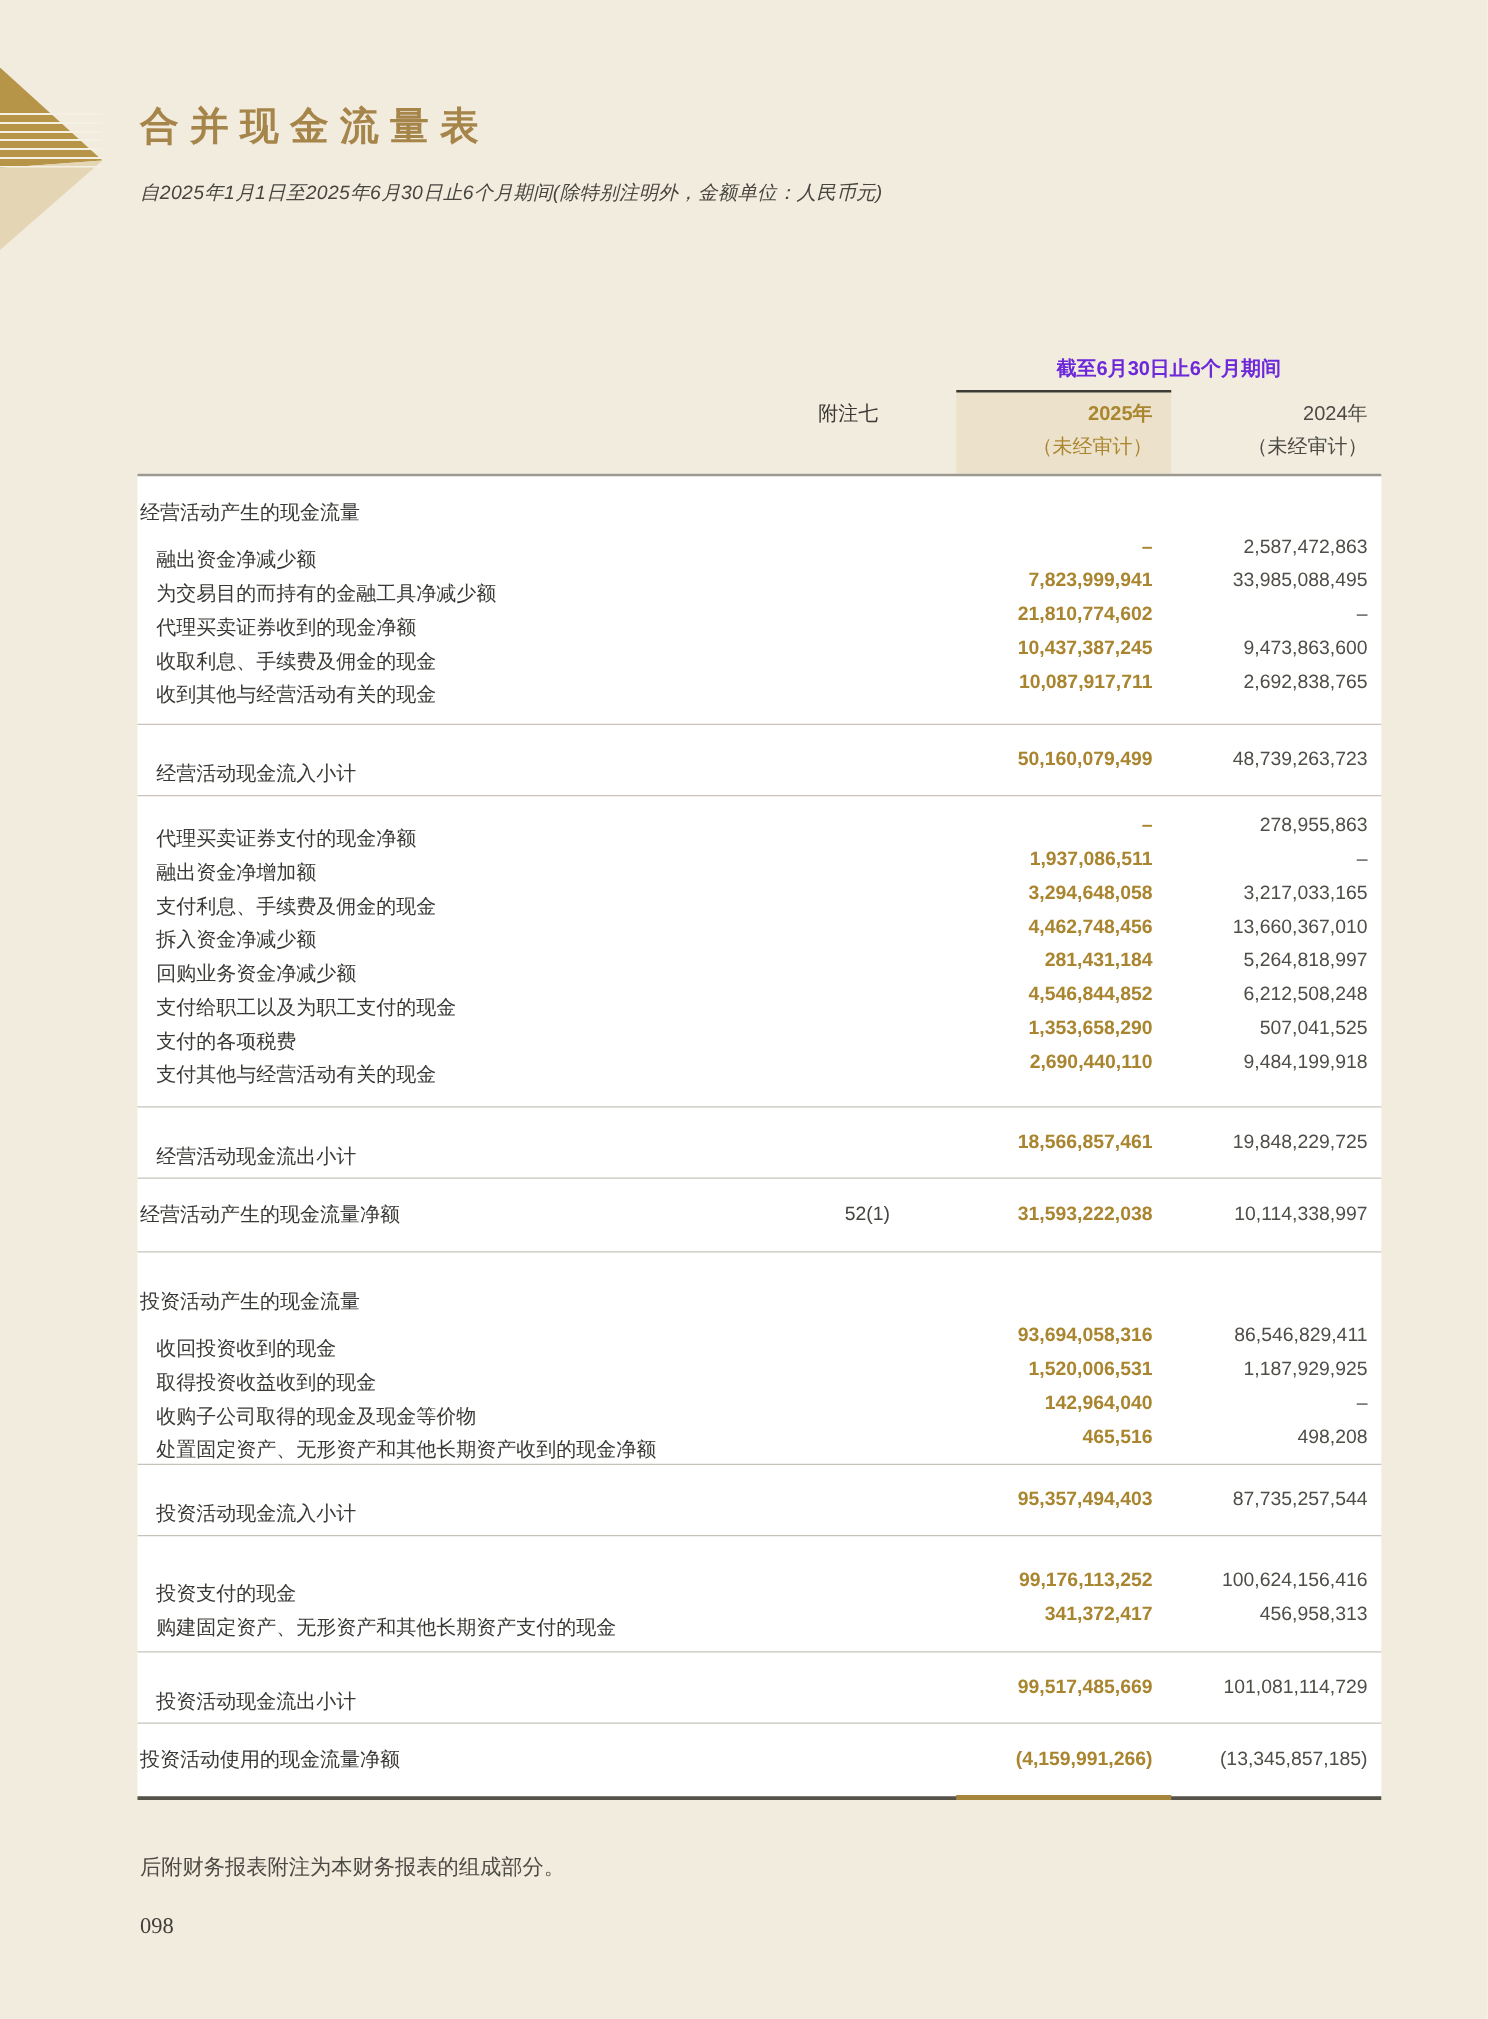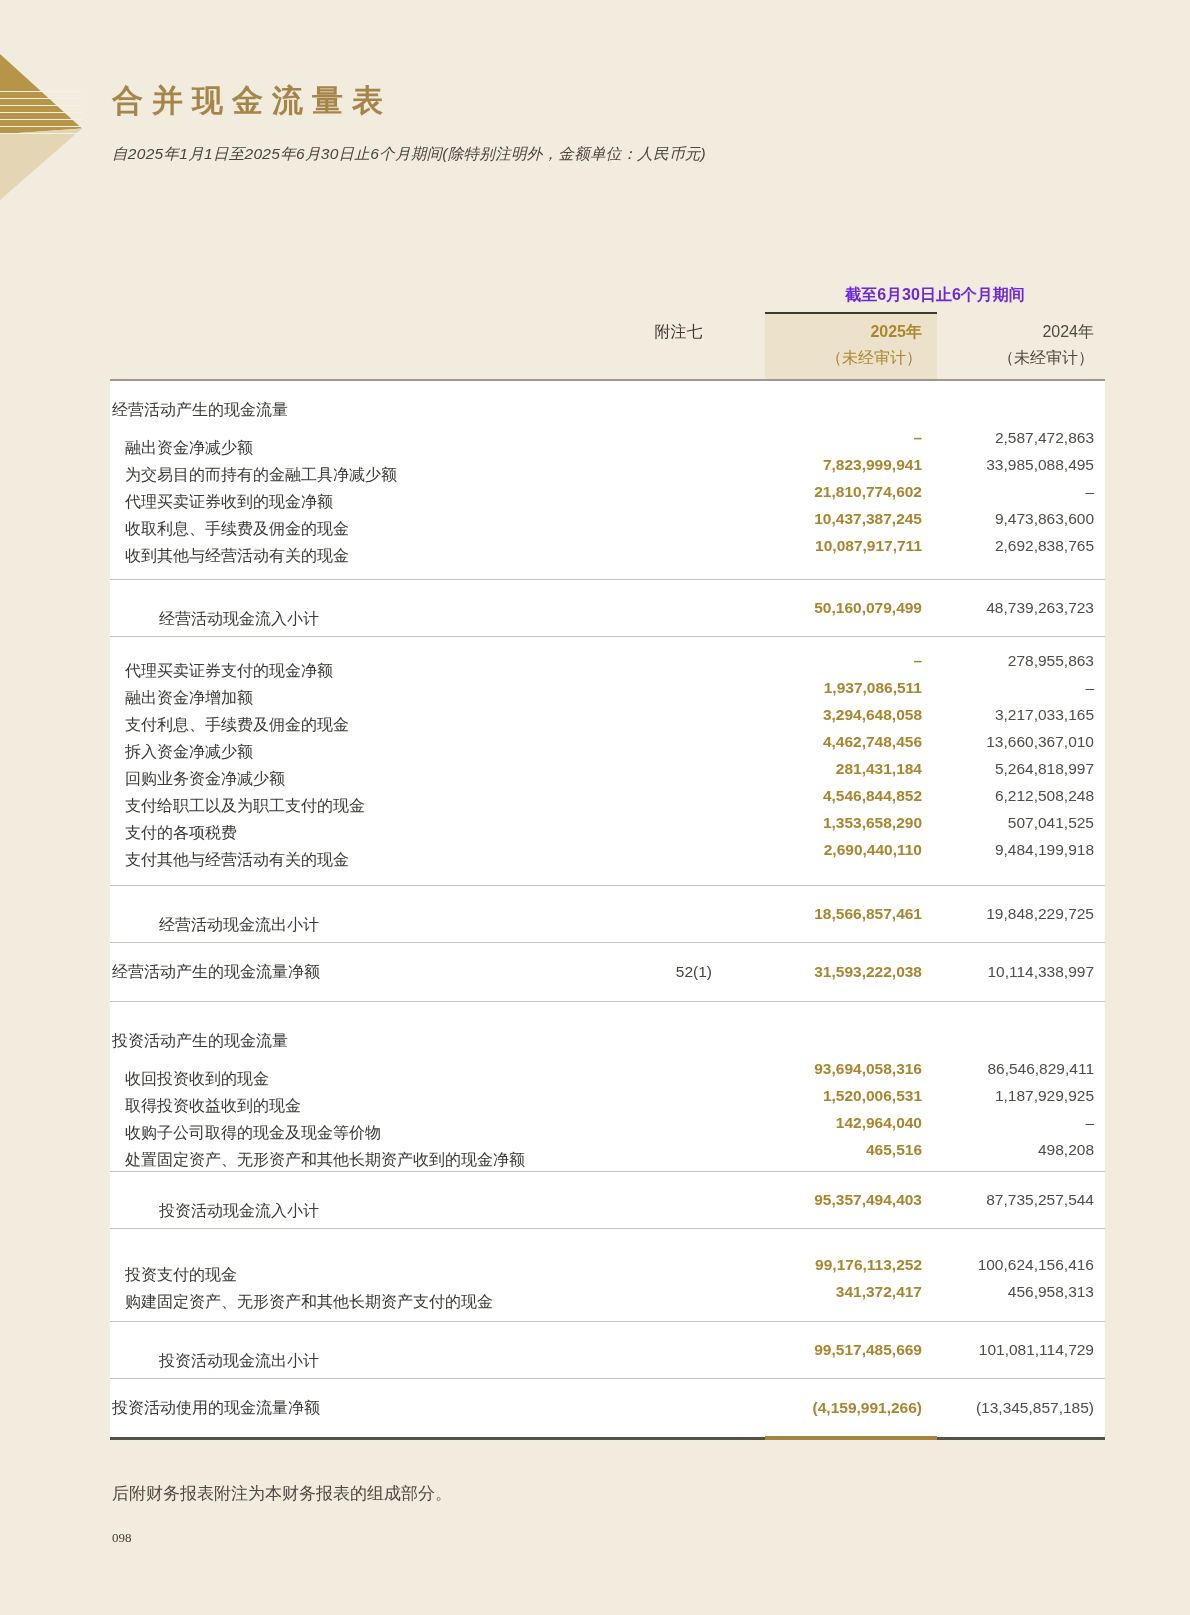"经营活动现金流入小计" .row.subtotal { padding-left: 34px -> none }
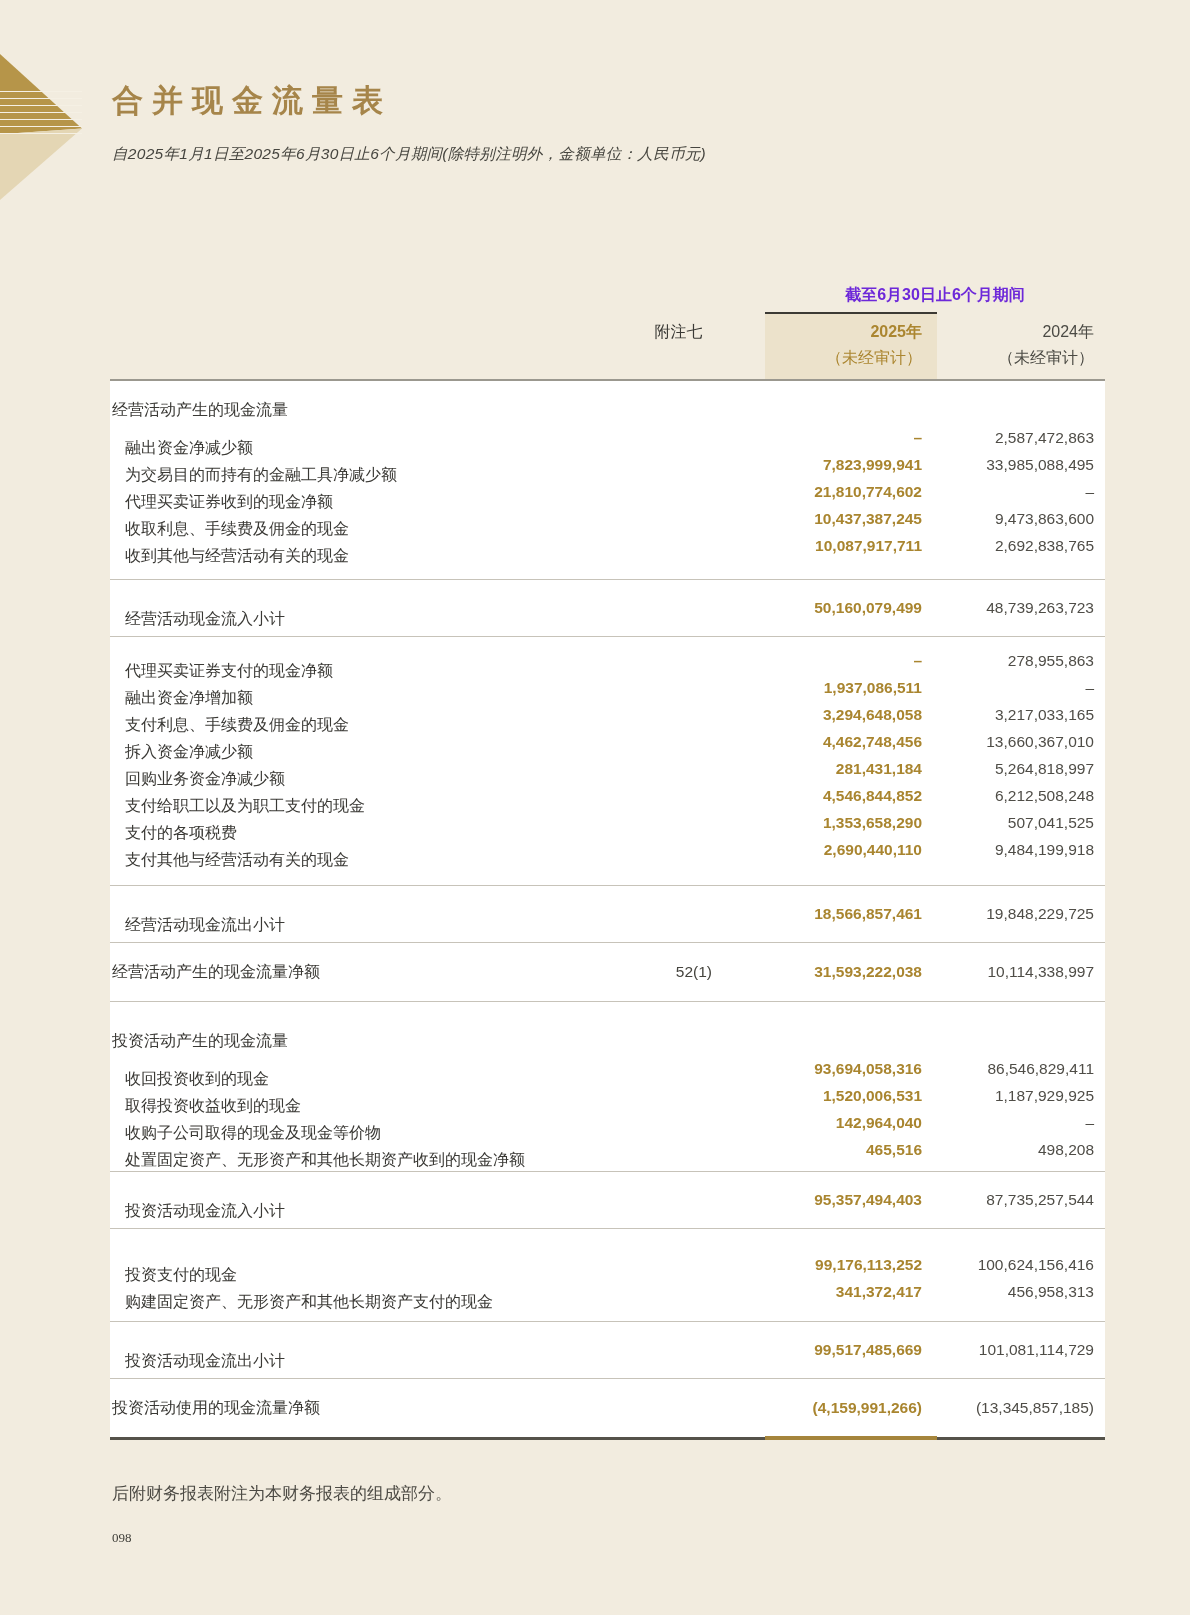"098" .pagenum { font-size: 13px -> 18px }
